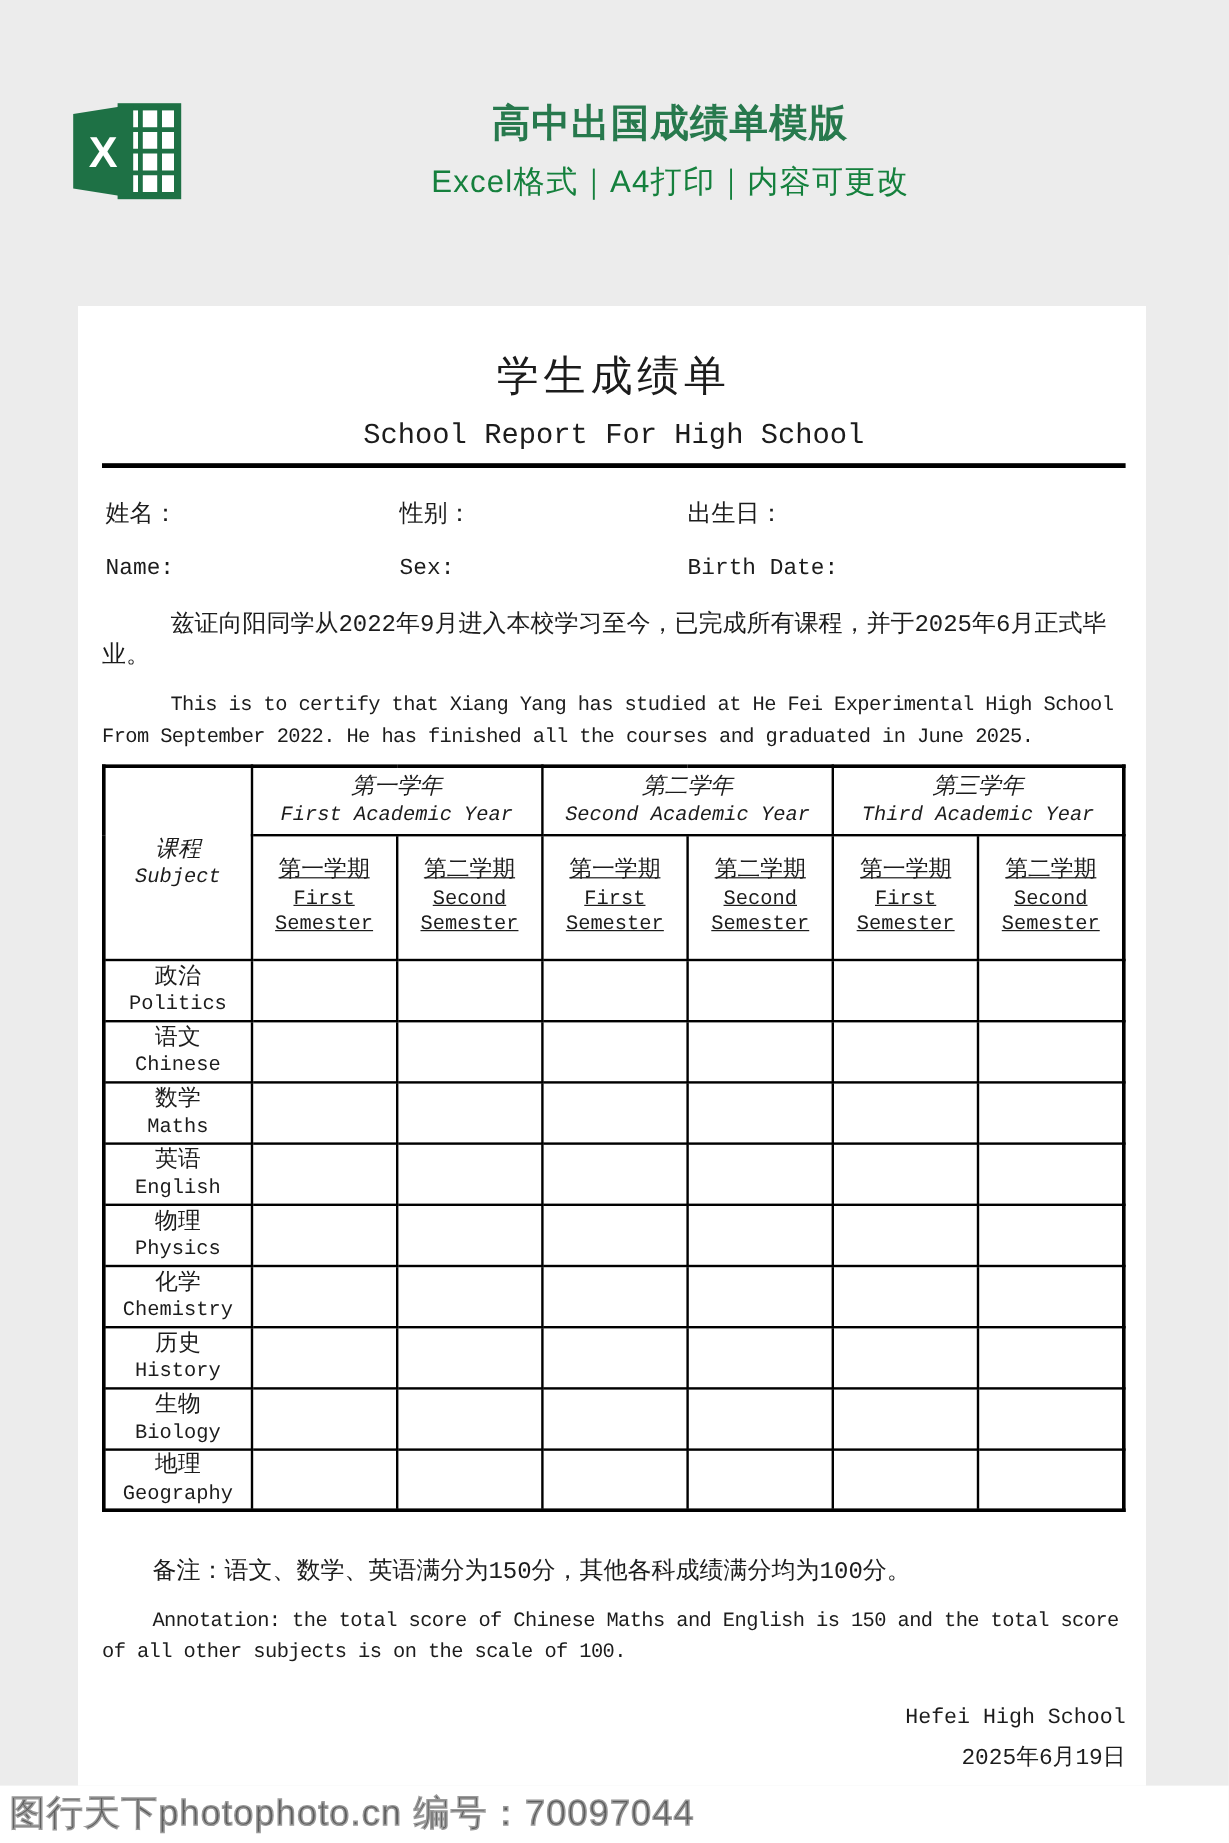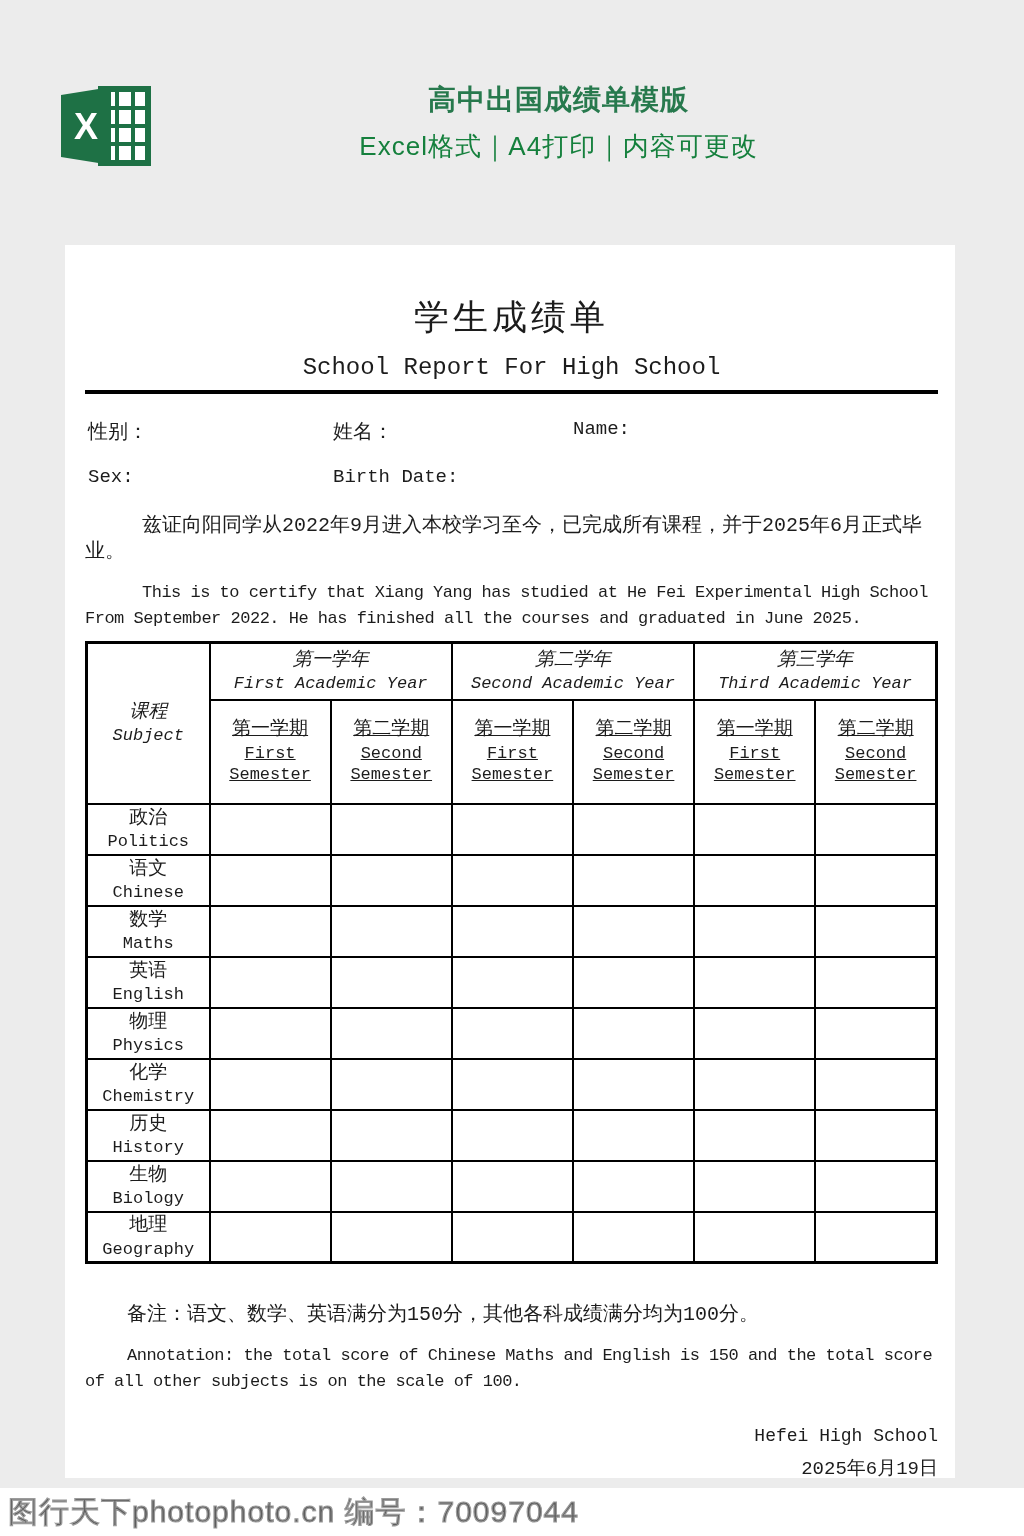"高中出国成绩单模版" .header-title { font-size: 28px -> 32px }
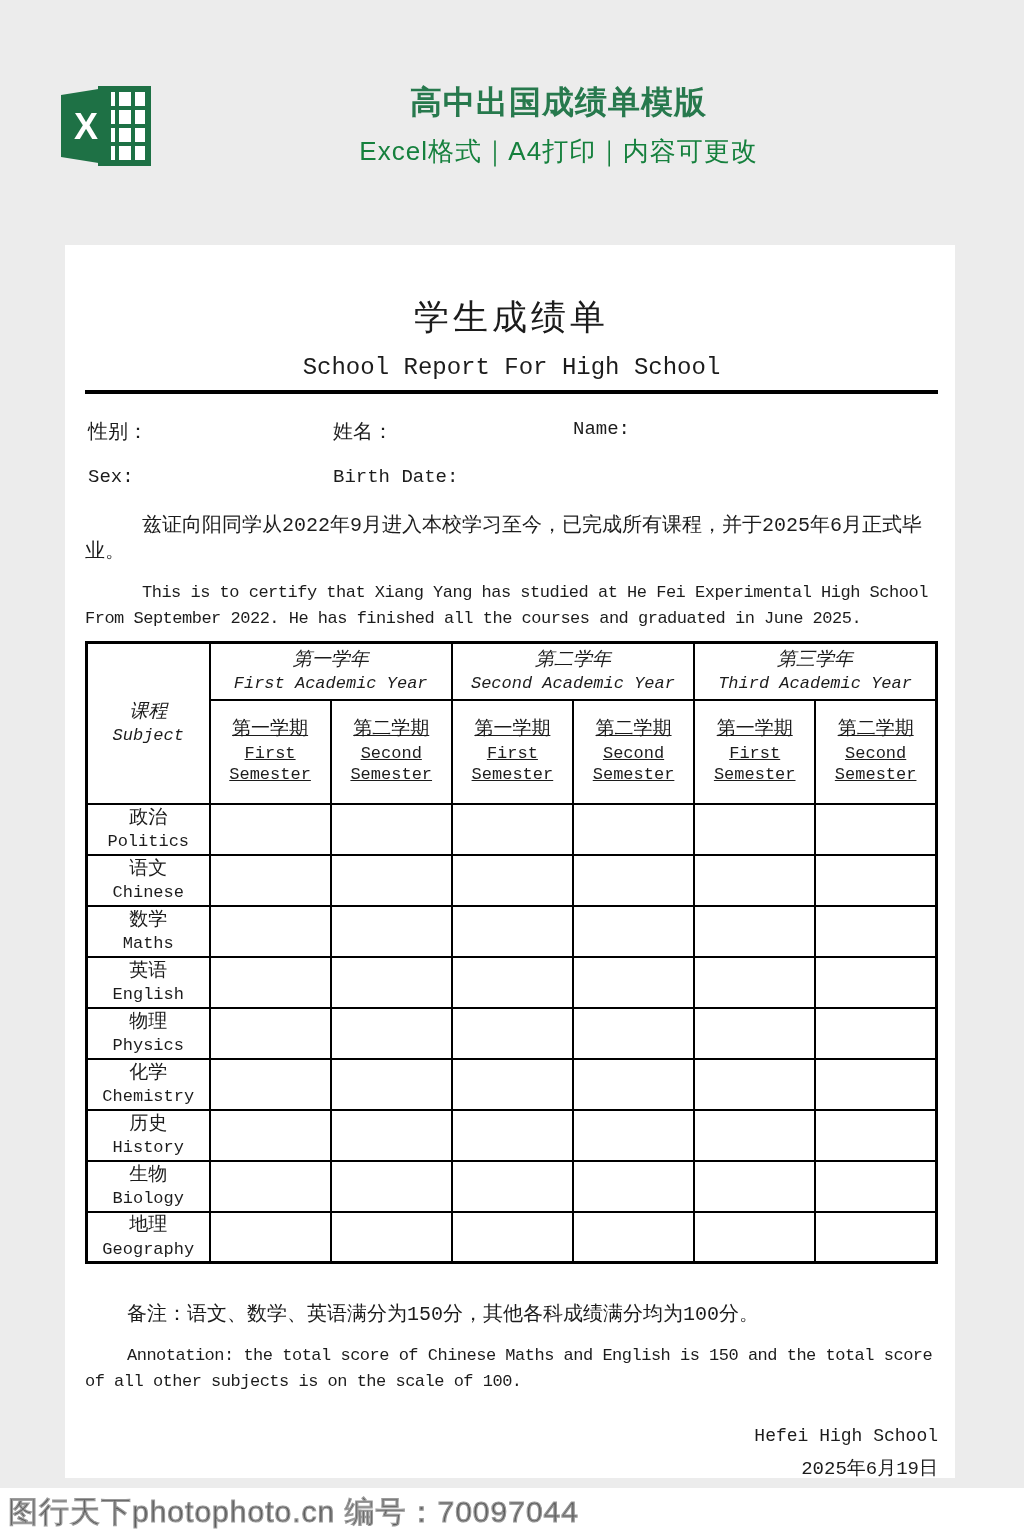"学生成绩单" .card { padding: 54px 17px 0 20px -> 40px 17px 0 20px; top: 245px -> 255px }
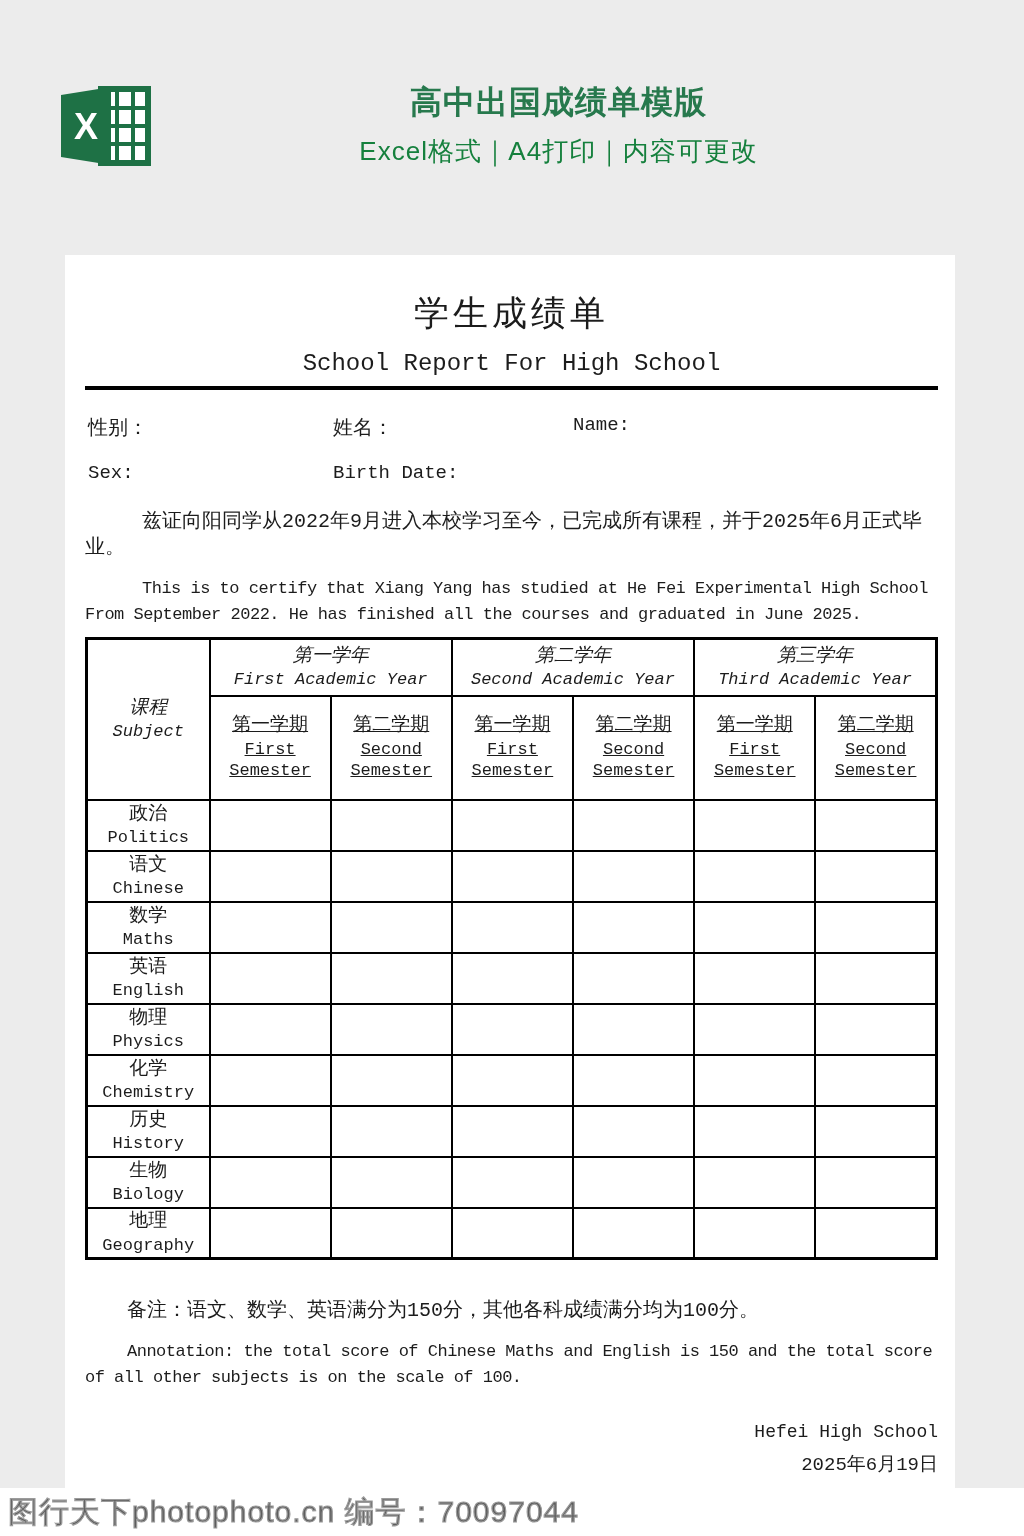"性别：" div.field-zh { order: before "姓名：" -> after "姓名：" }
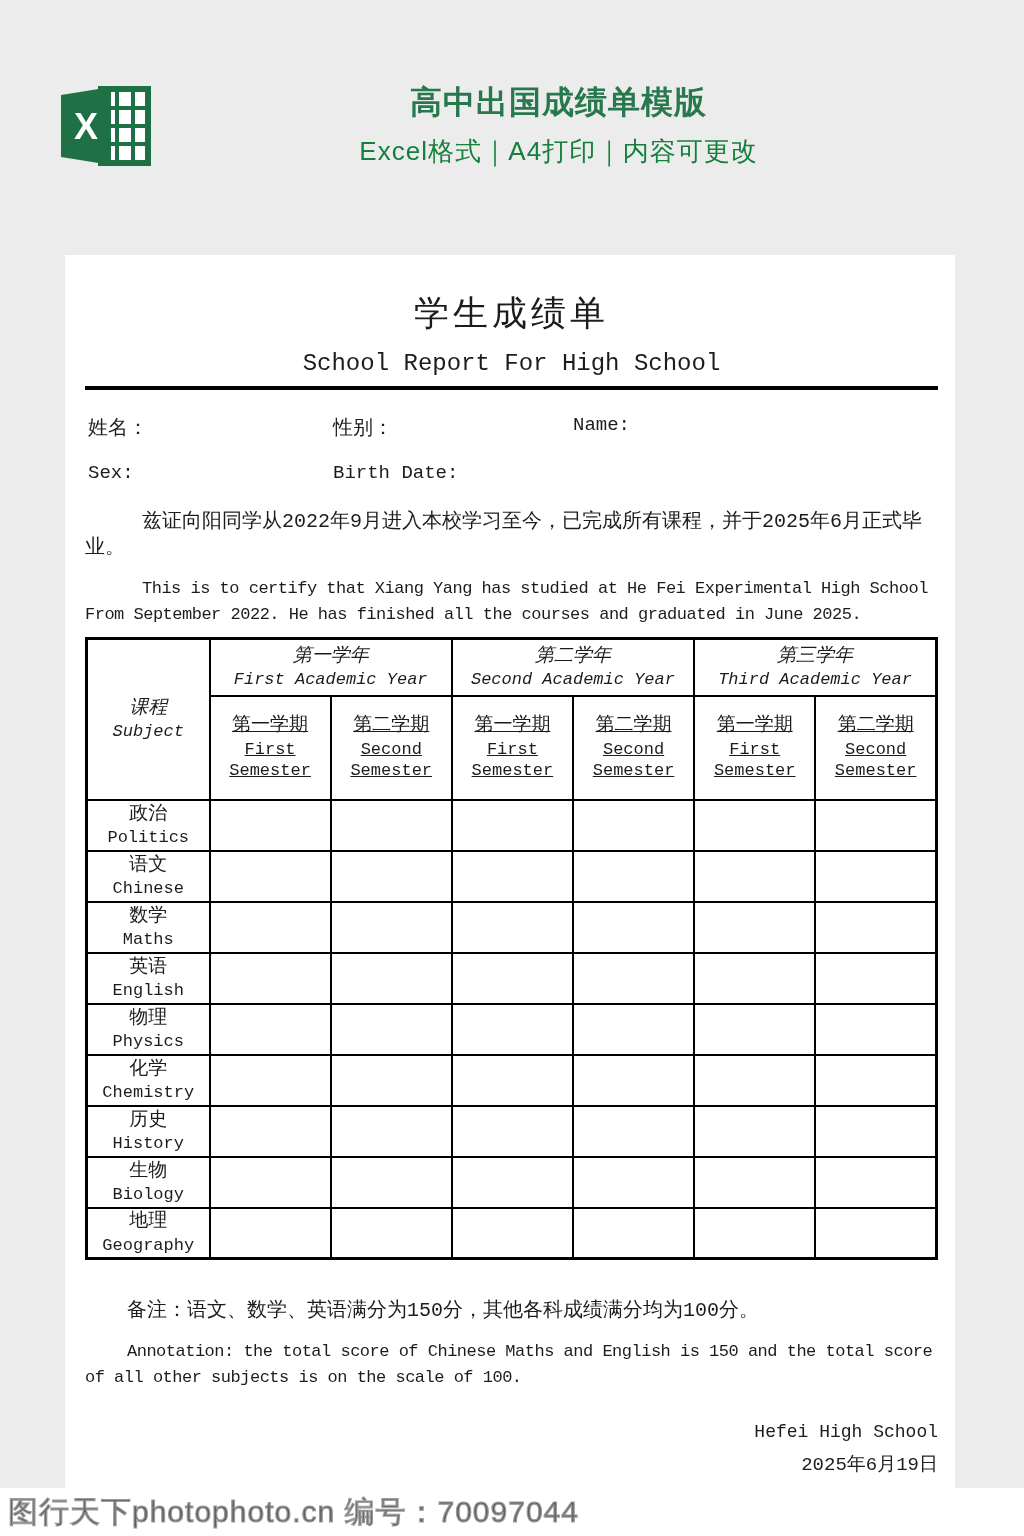"出生日：" div.field-zh { html: none -> <div>出生日：</div> }
